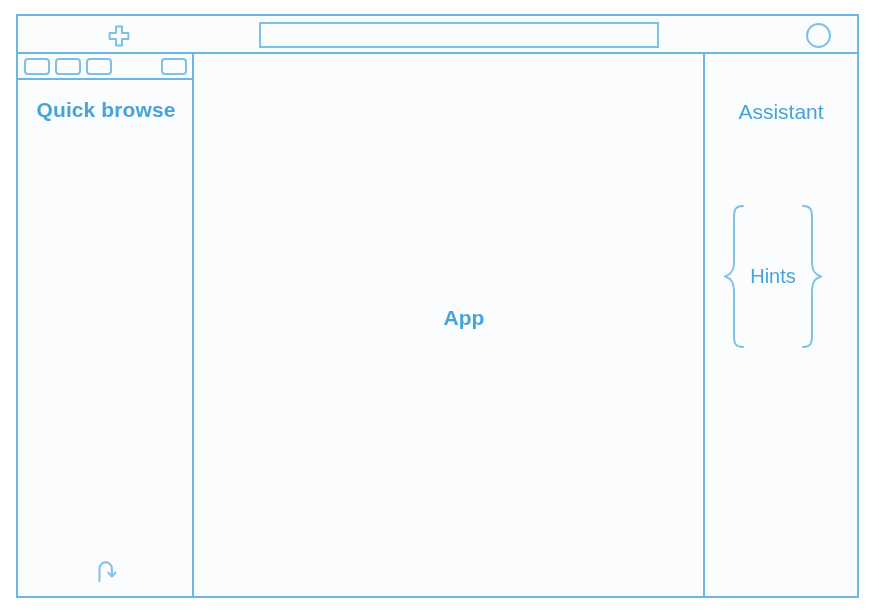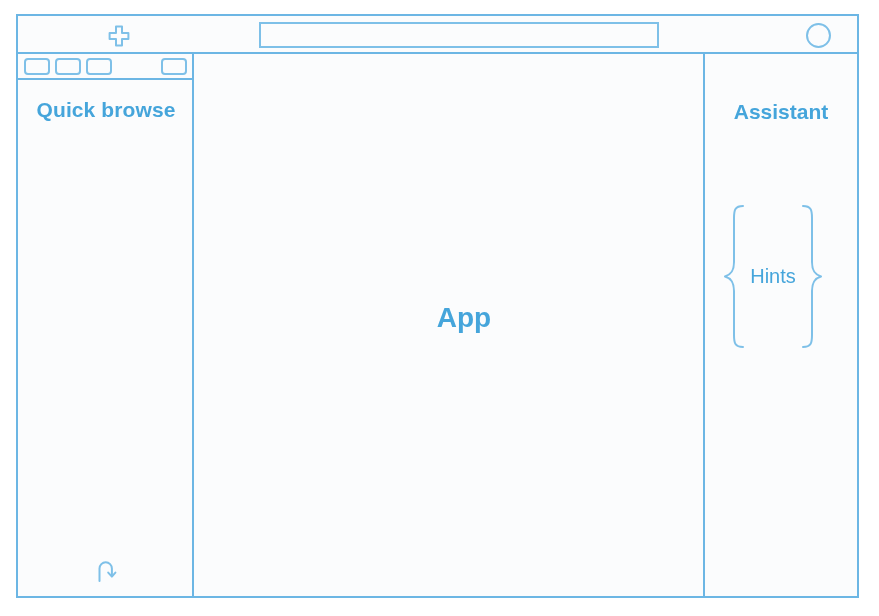"Assistant" .assistant-title { font-weight: bold -> normal }
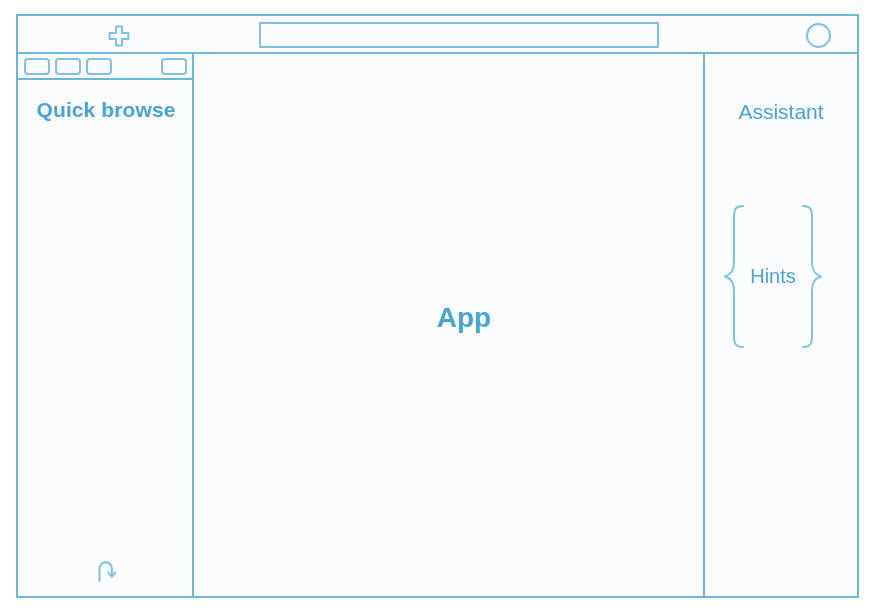"App" .app-label { font-size: 28px -> 21px }
